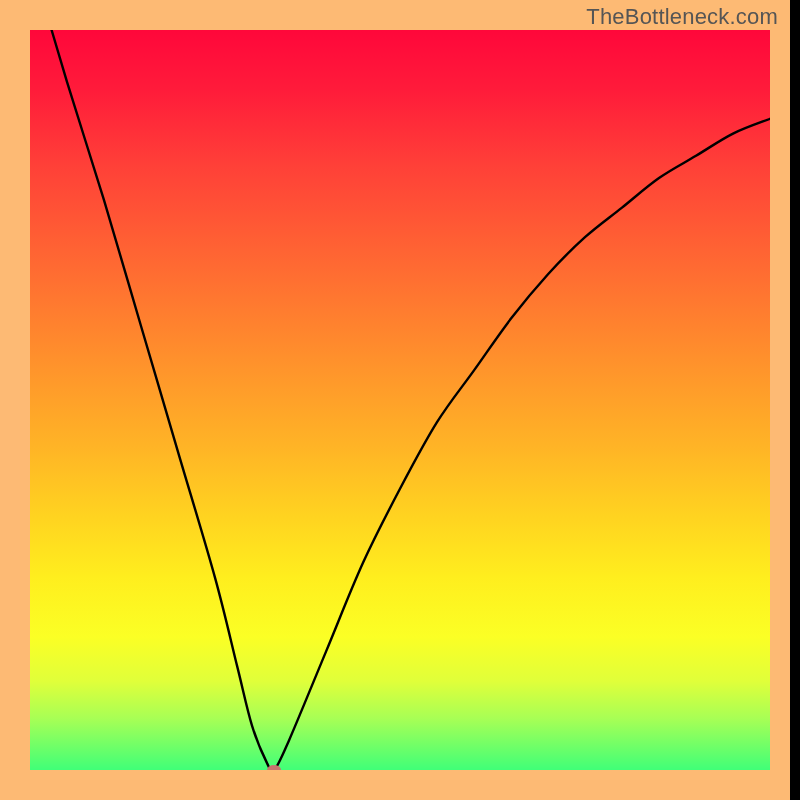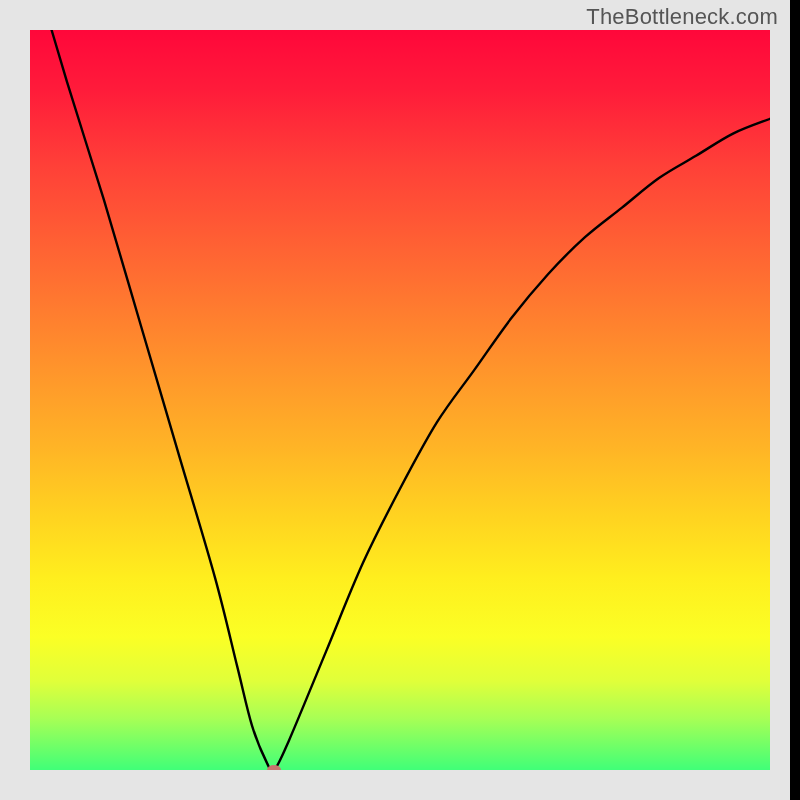"TheBottleneck.com" .frame { background: #e5e5e5 -> #fdba74 }
